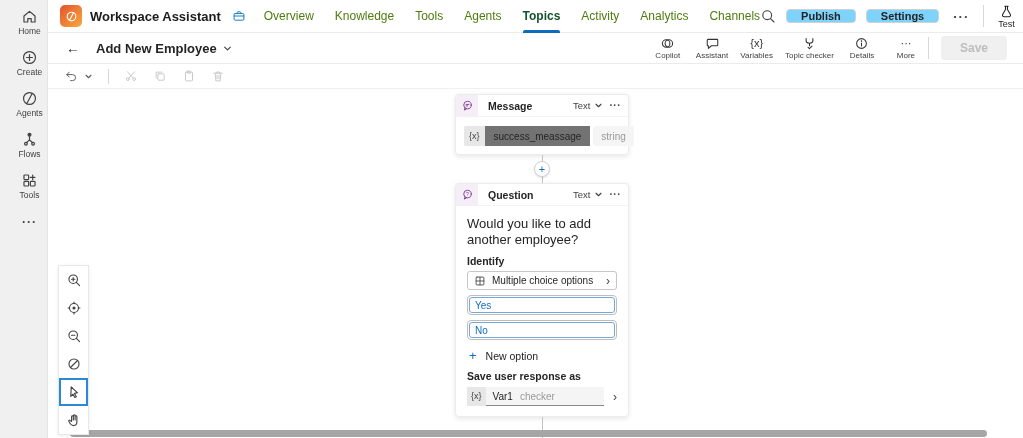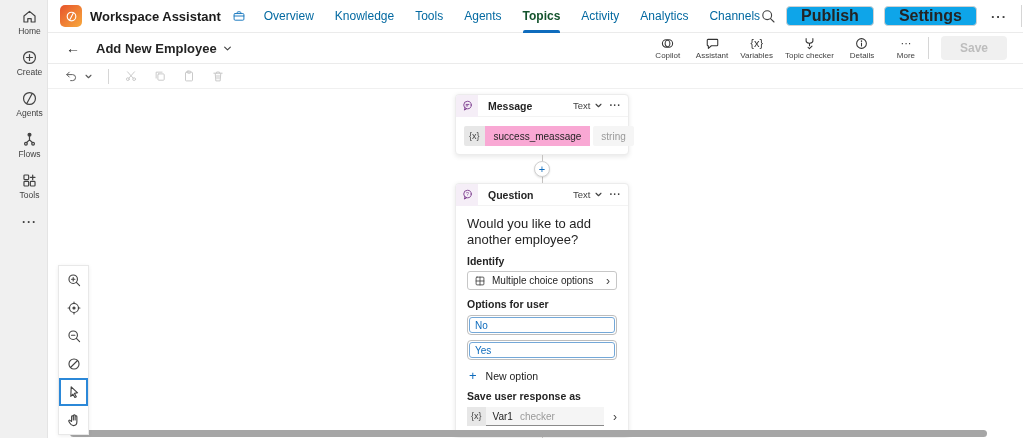"Overview" .tab { color: #0369a1 -> #4d7c0f }
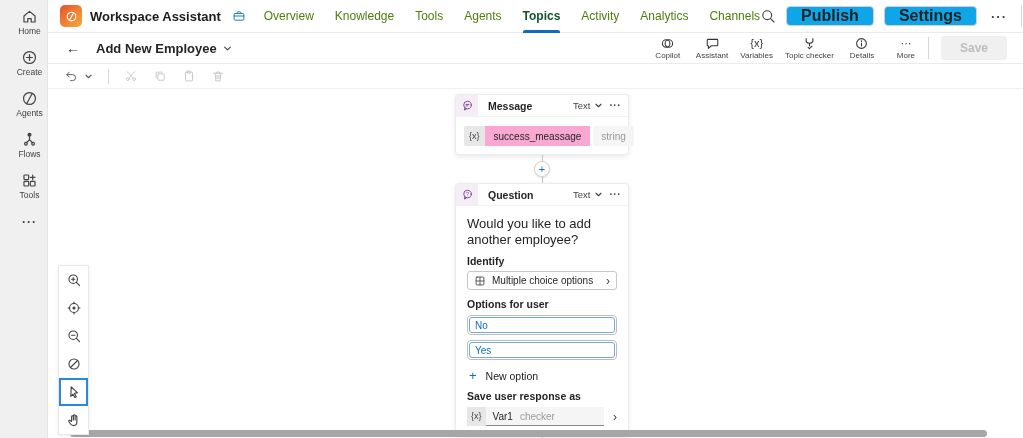"Publish" .btn { background: #0ea5e9 -> #7dd3fc; font-size: 16px -> 11px }
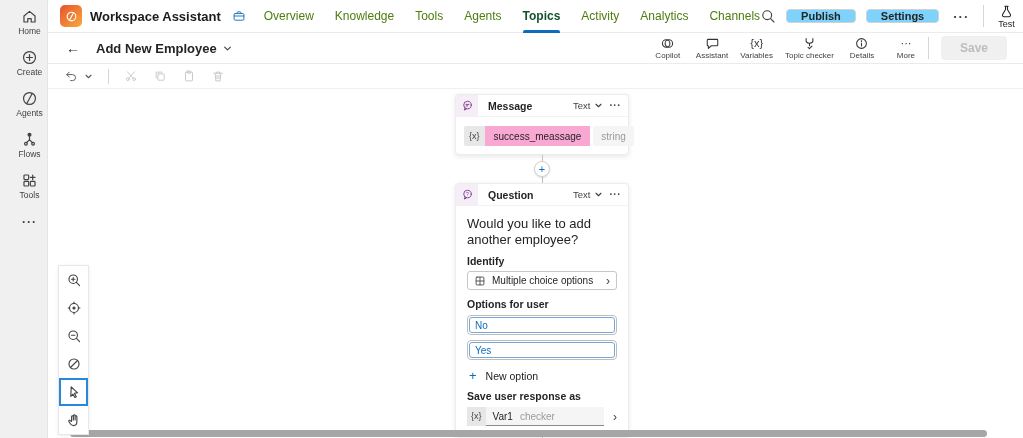"success_meassage" .var-name { background: #f9a8d4 -> #737373 }
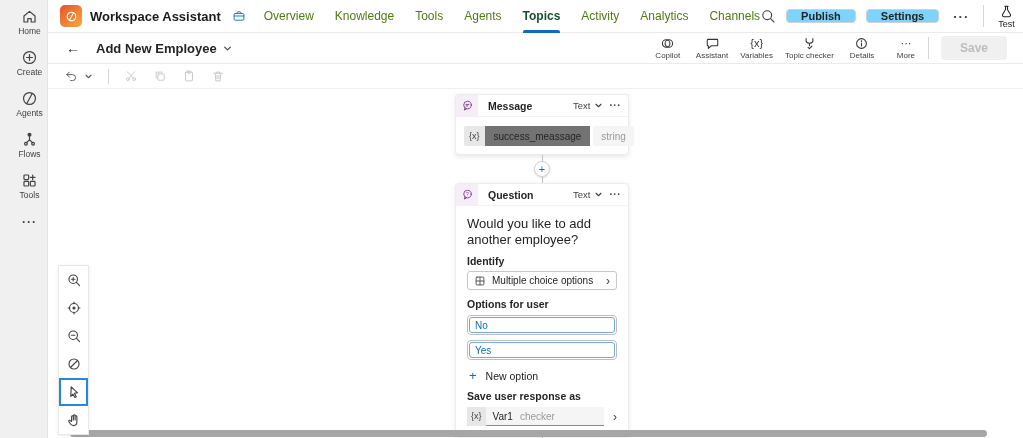"Options for user" div.q-label { html: <div>Options for user</div> -> none }
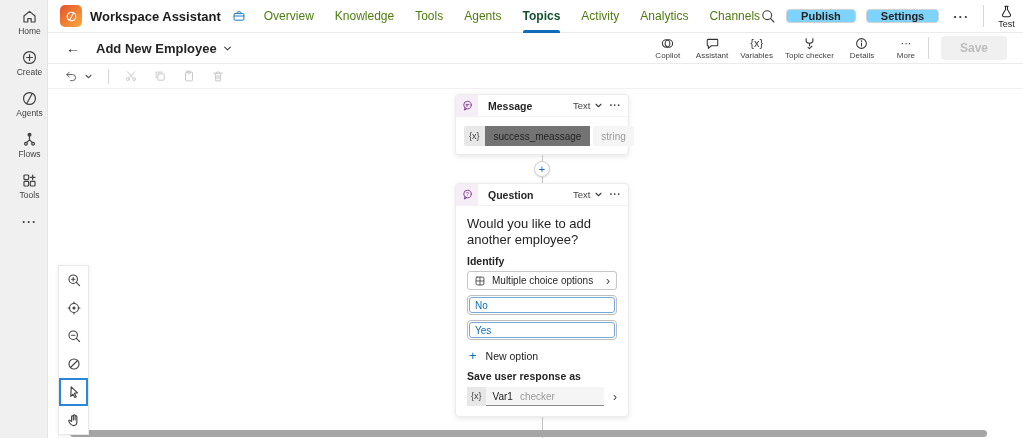"No" div.opt-wrap { order: before "Yes" -> after "Yes" }
